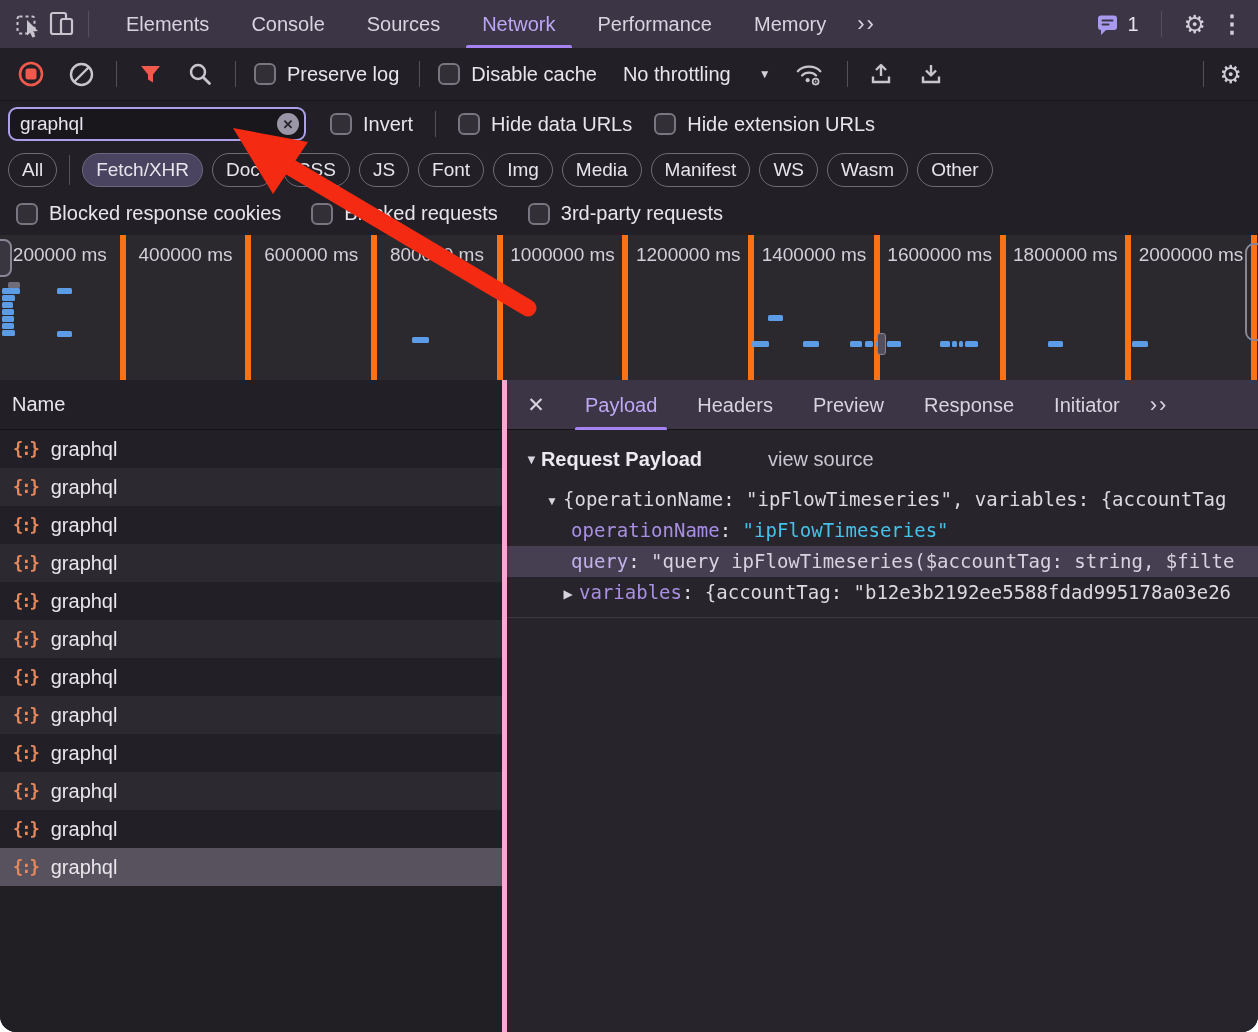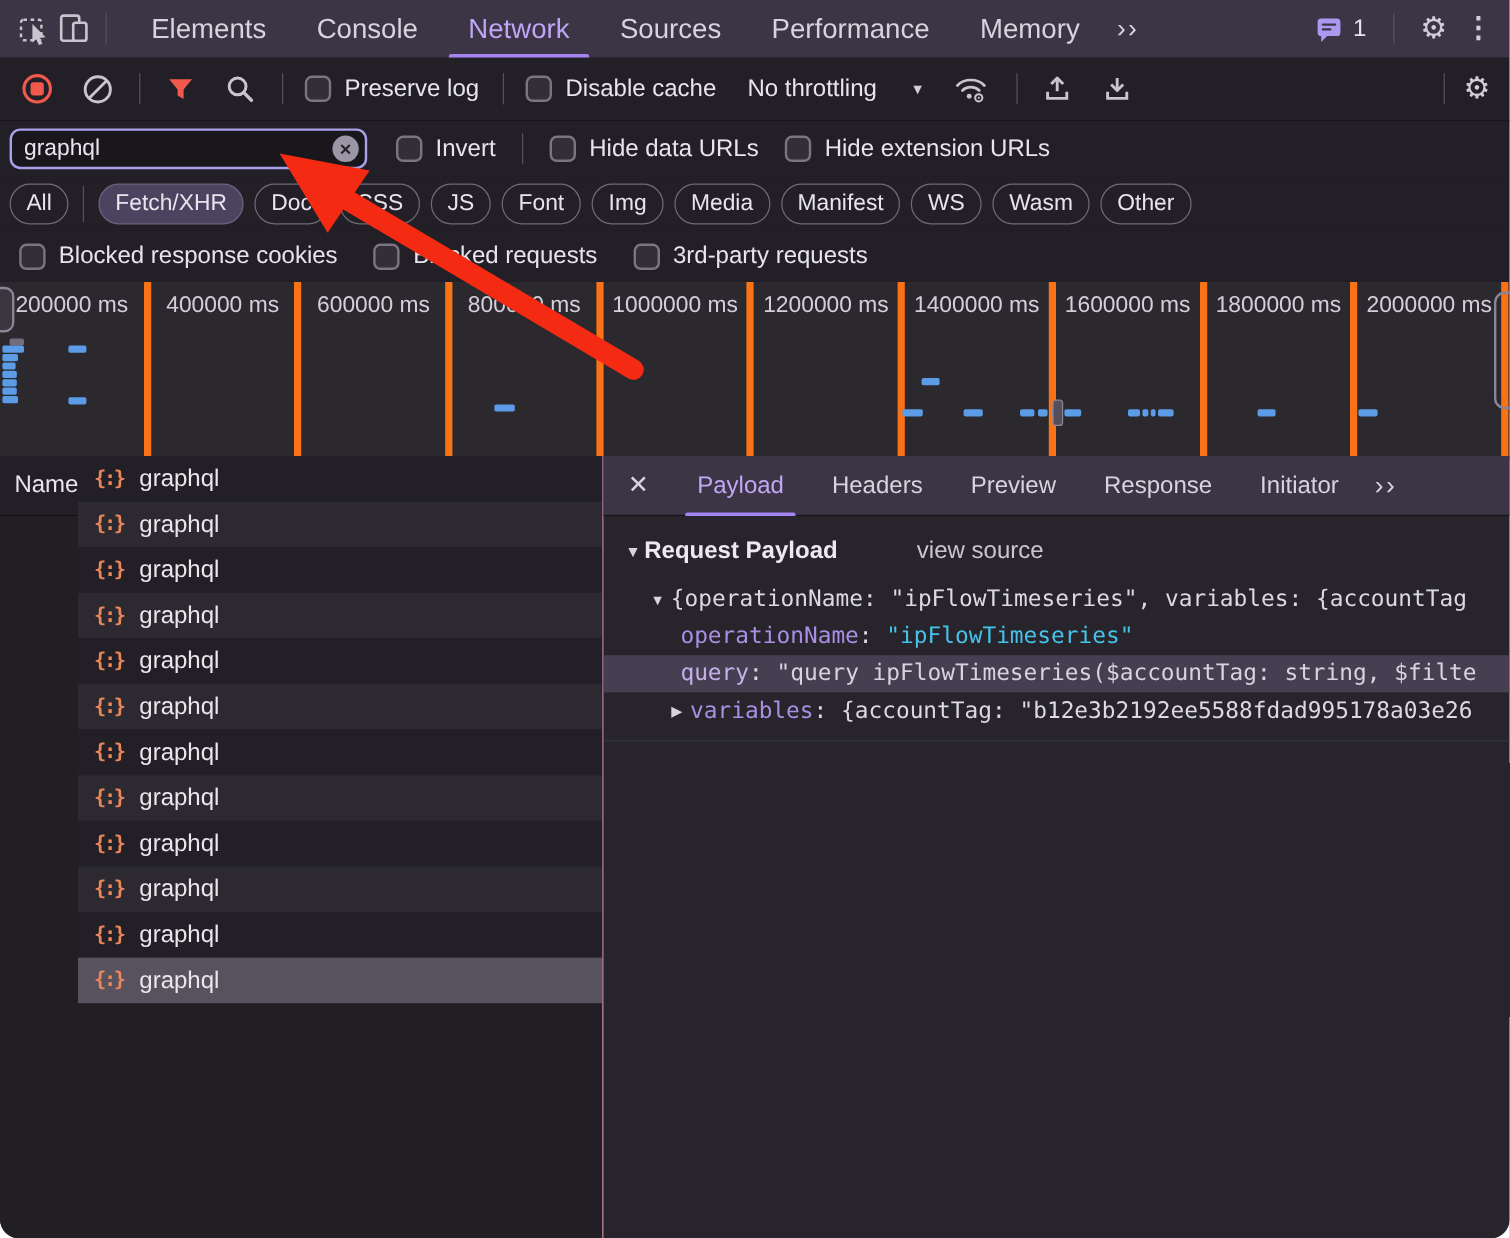"Elements" .tab { font-size: 23px -> 20px }
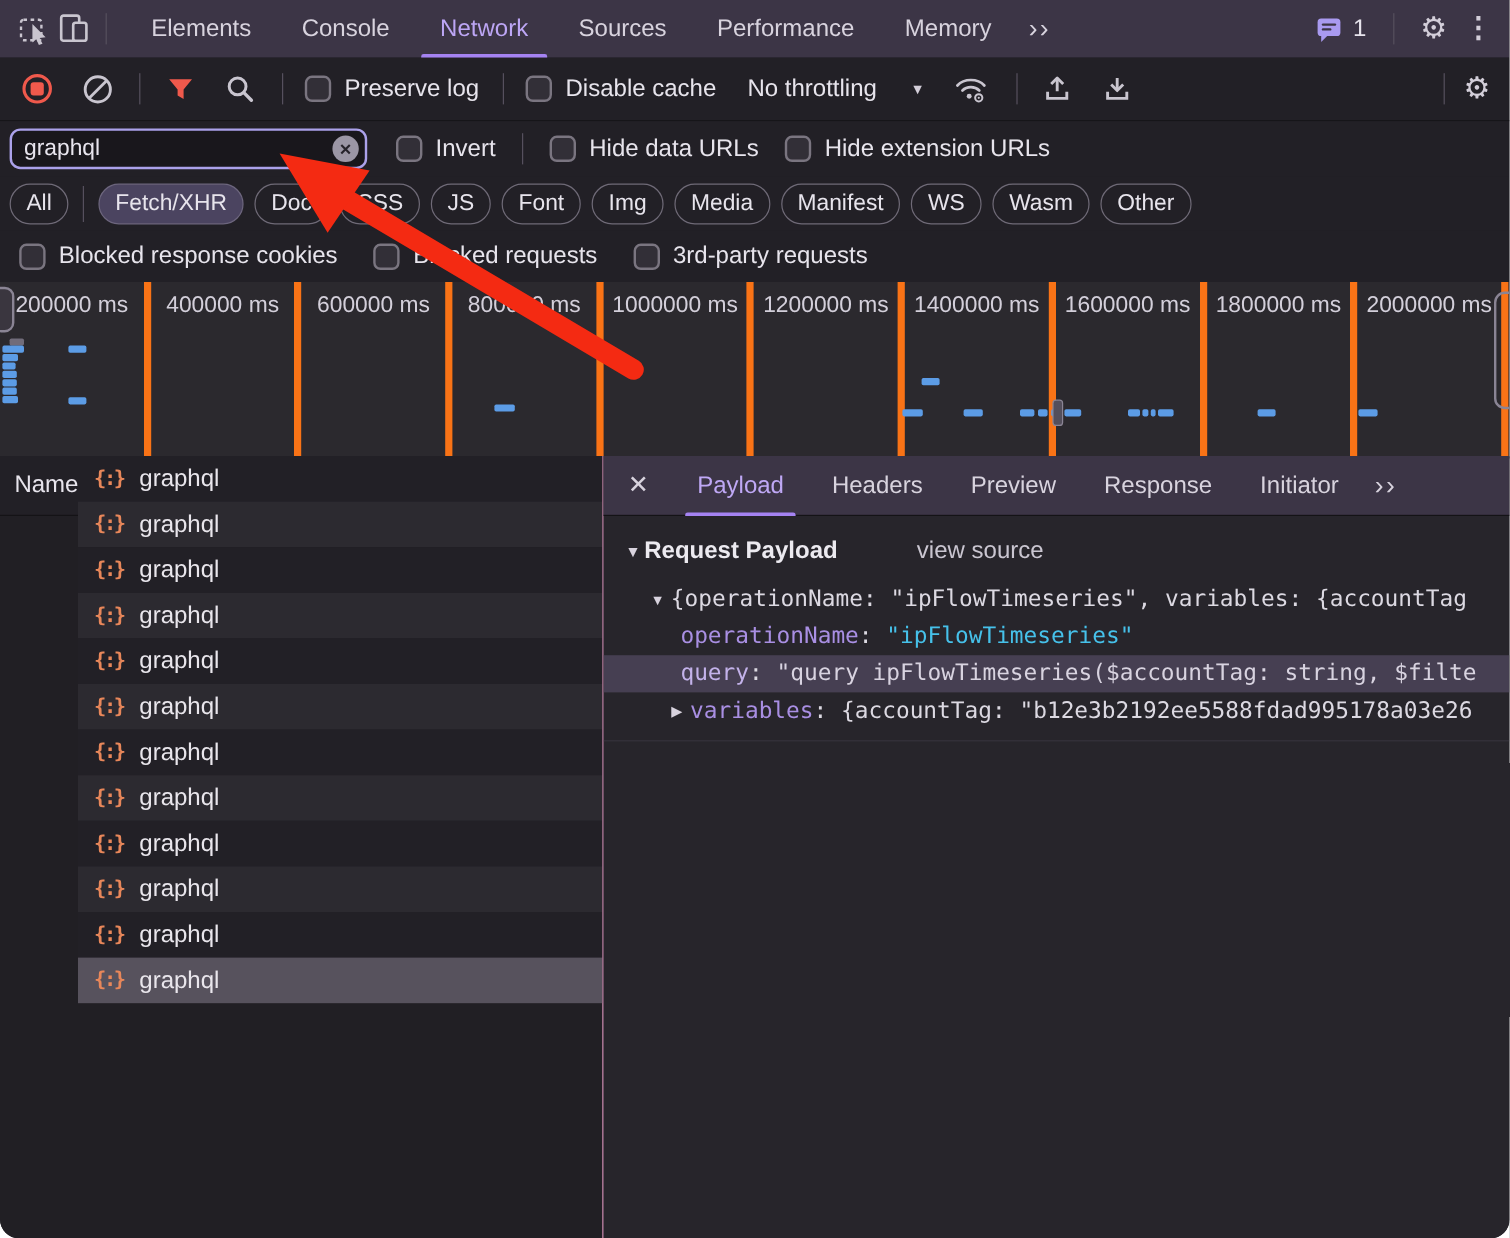"Network" div.tab { order: before "Sources" -> after "Sources" }
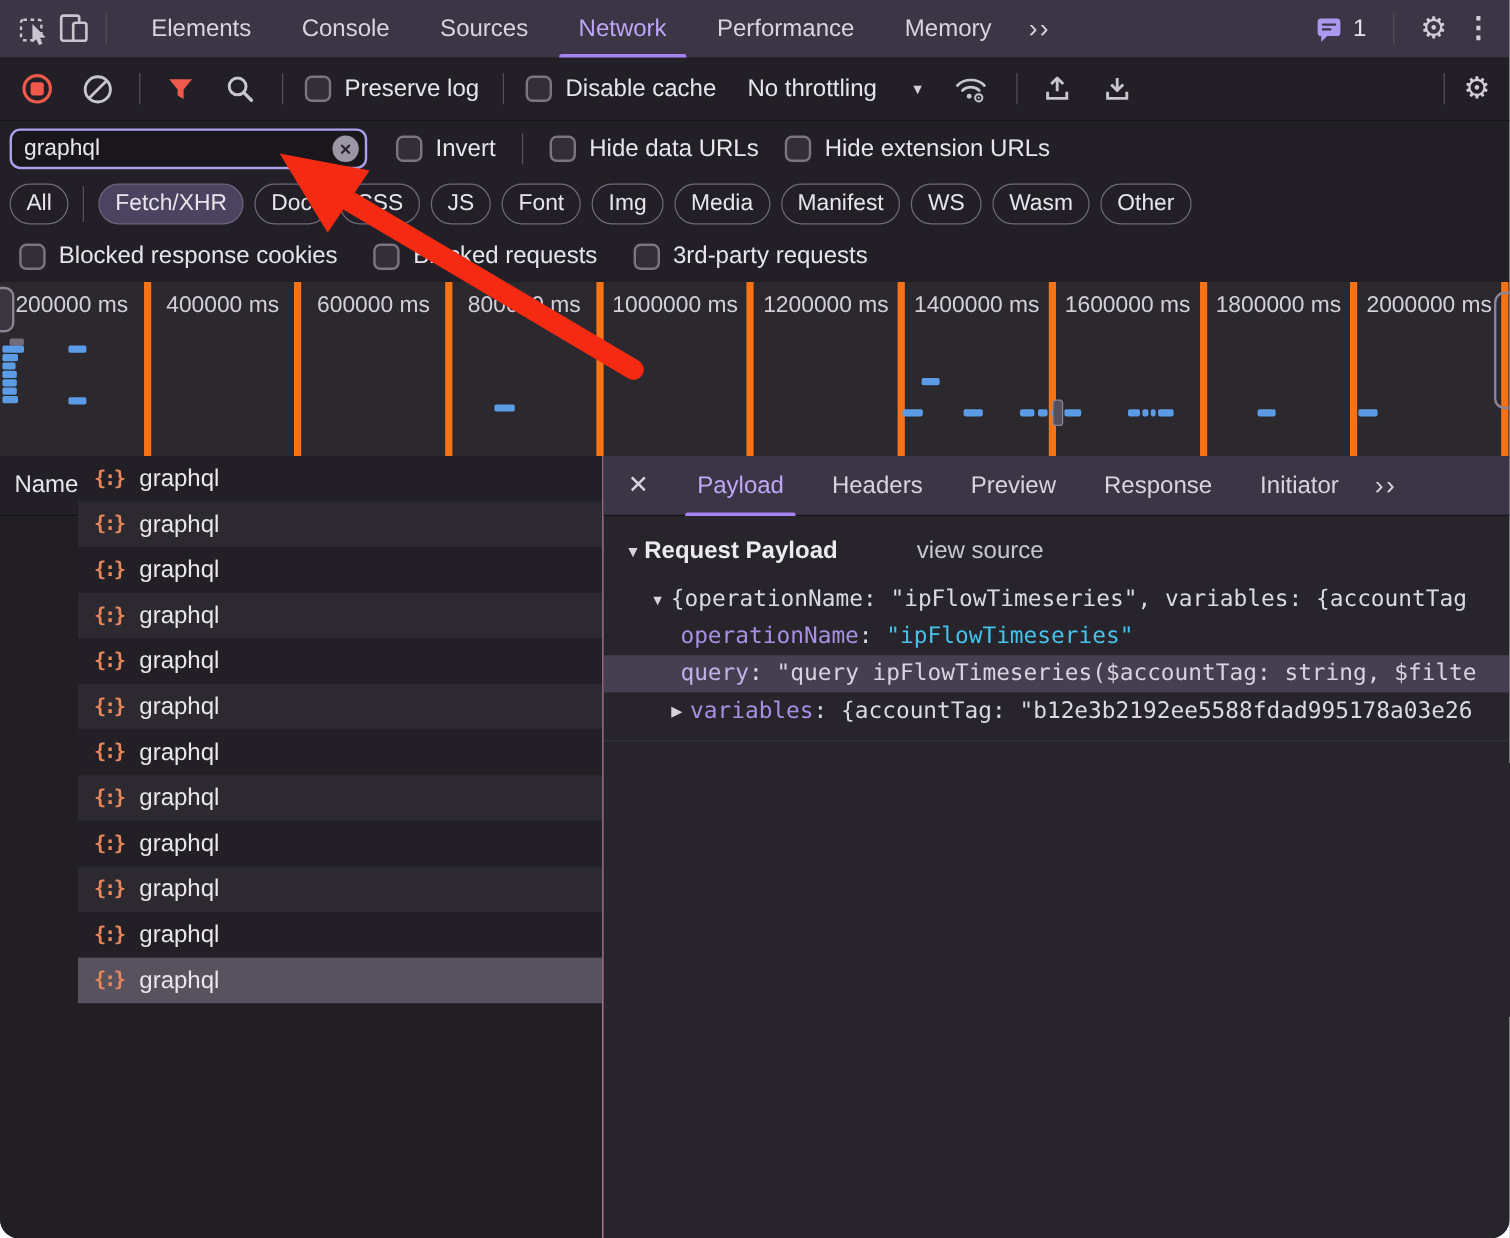"Name" .left-panel { border-right: 1px solid #f9a8d4 -> 5px solid #f9a8d4; flex-direction: none -> column }
